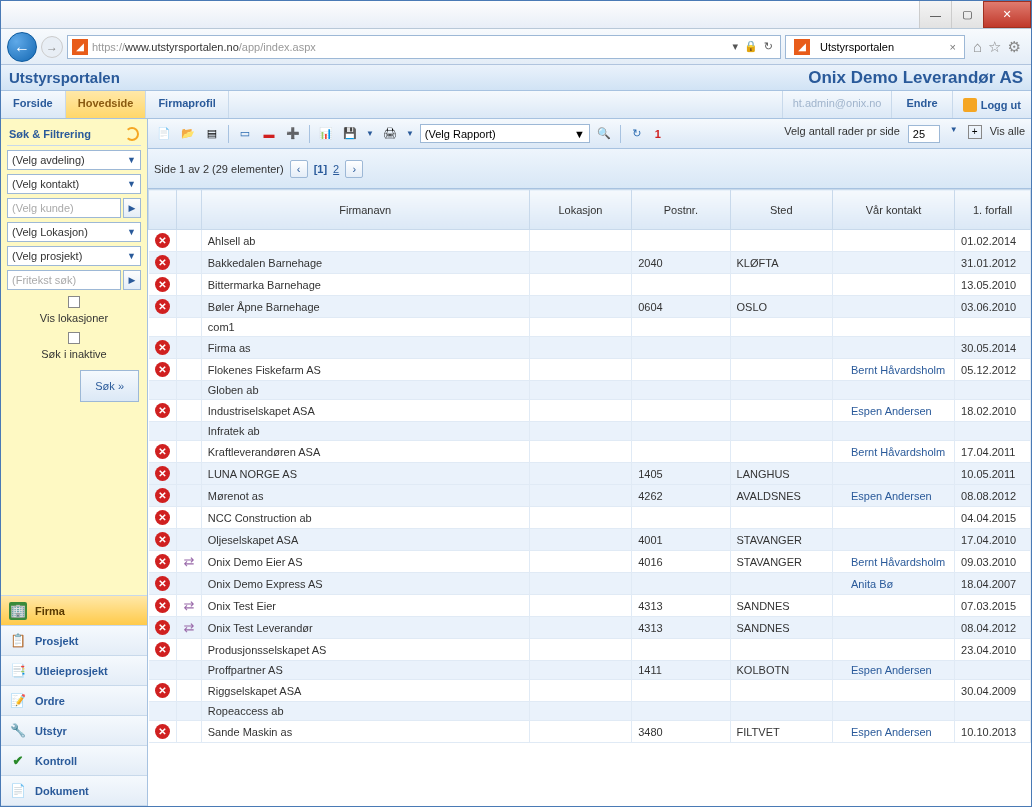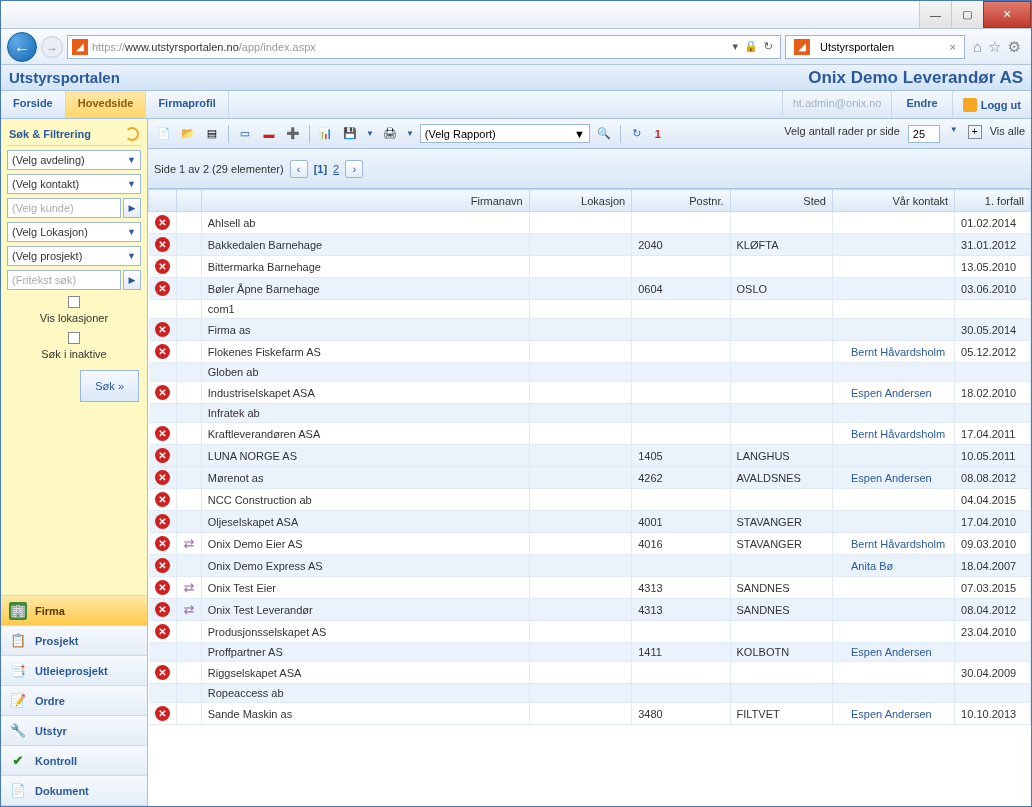"Firmanavn" table.data th { height: 22px -> 40px; text-align: right -> center }
